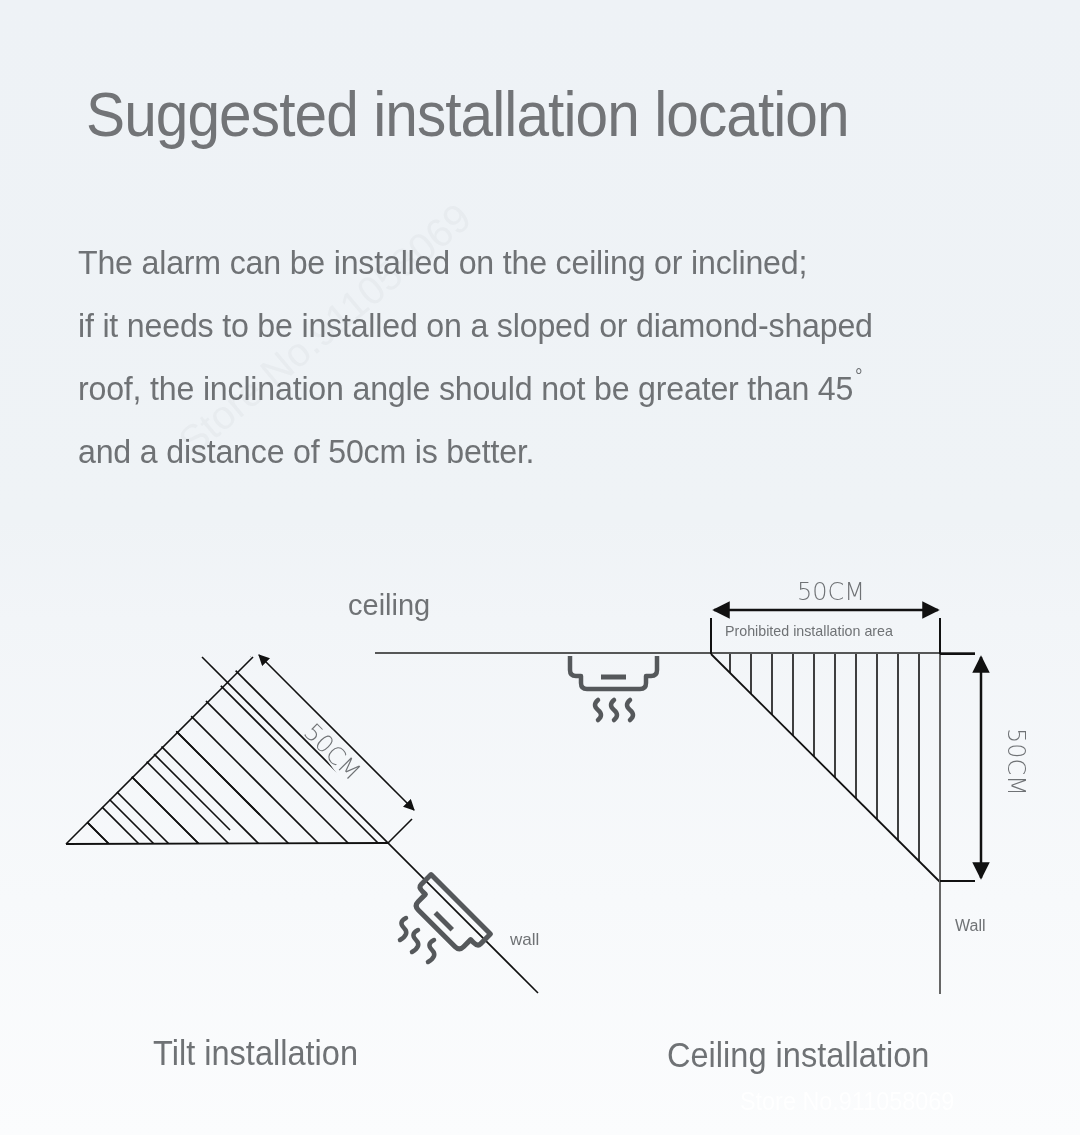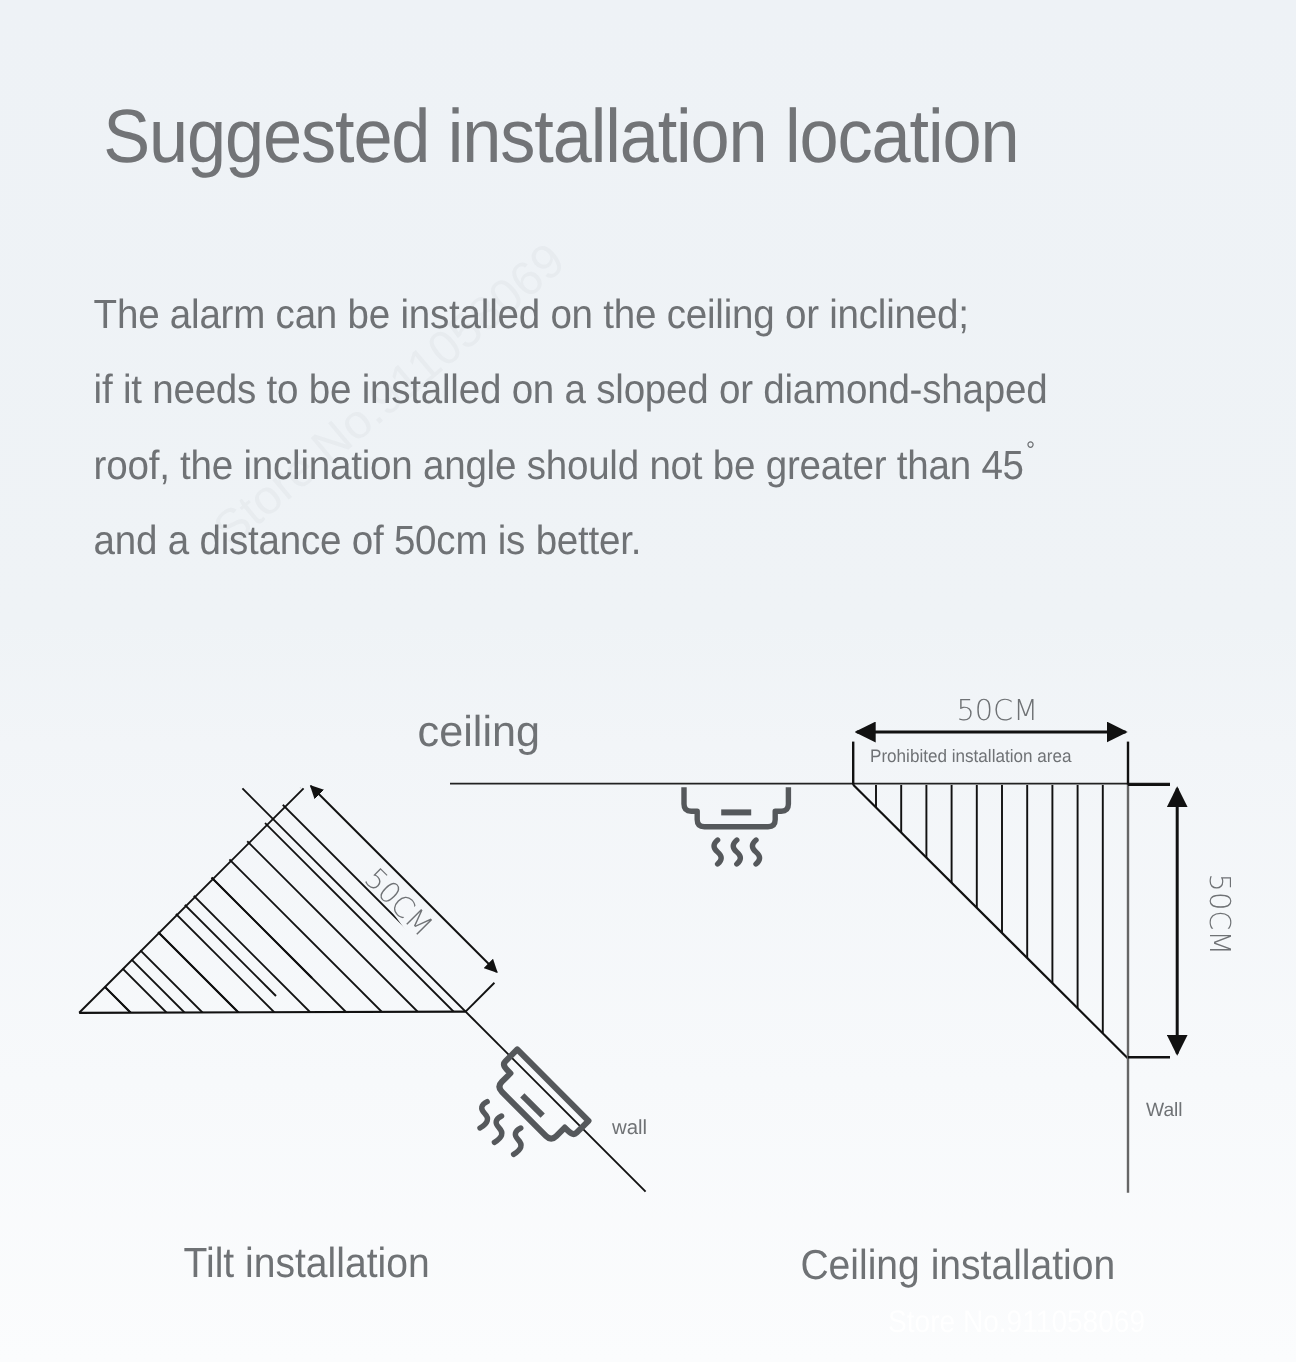"ceiling" .label-ceiling { font-size: 36px -> 29px }
